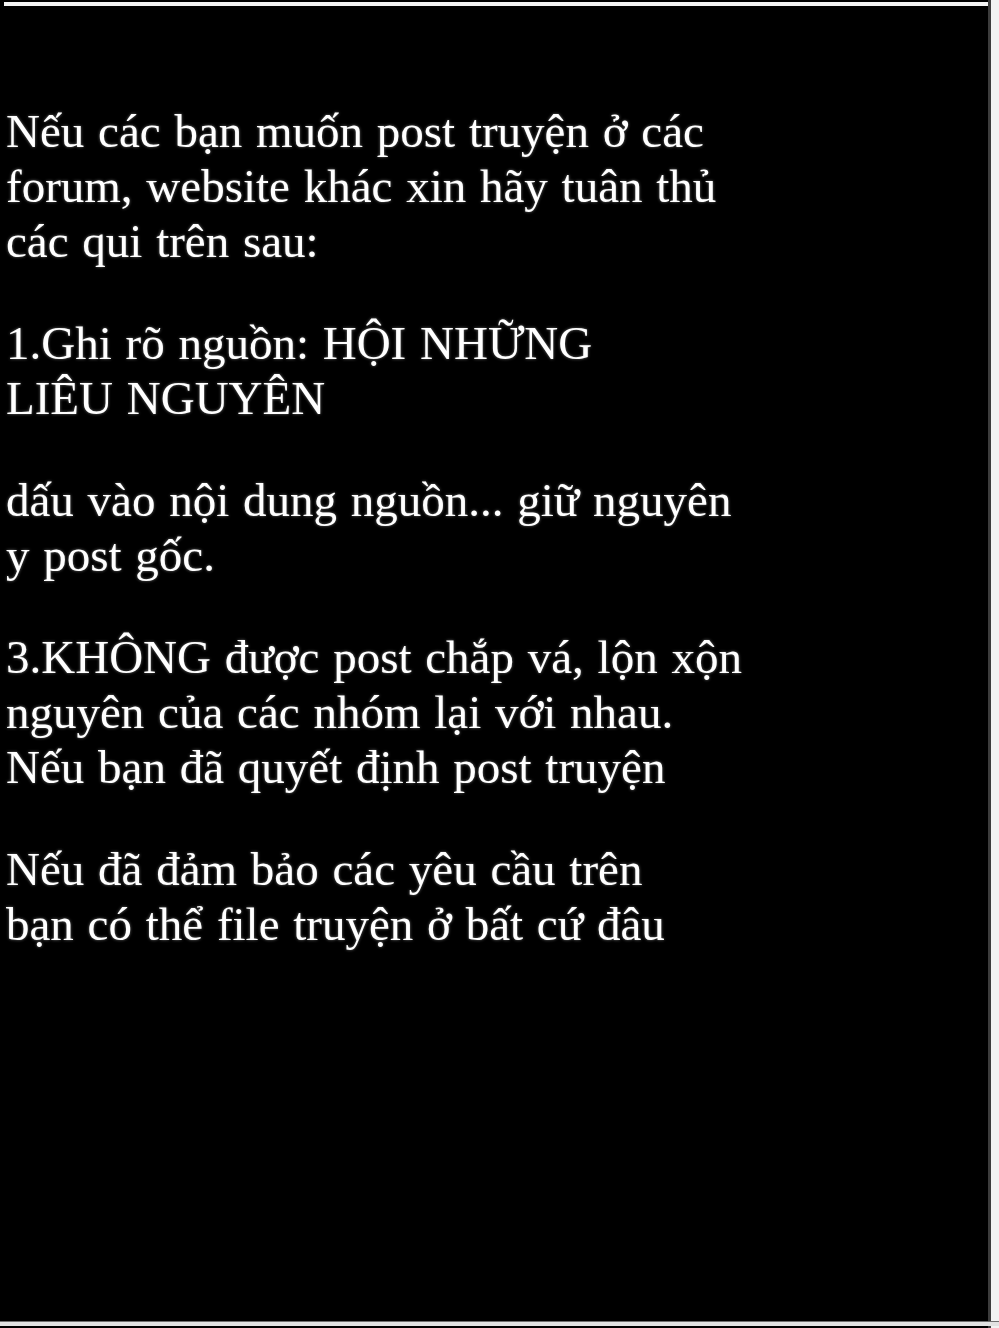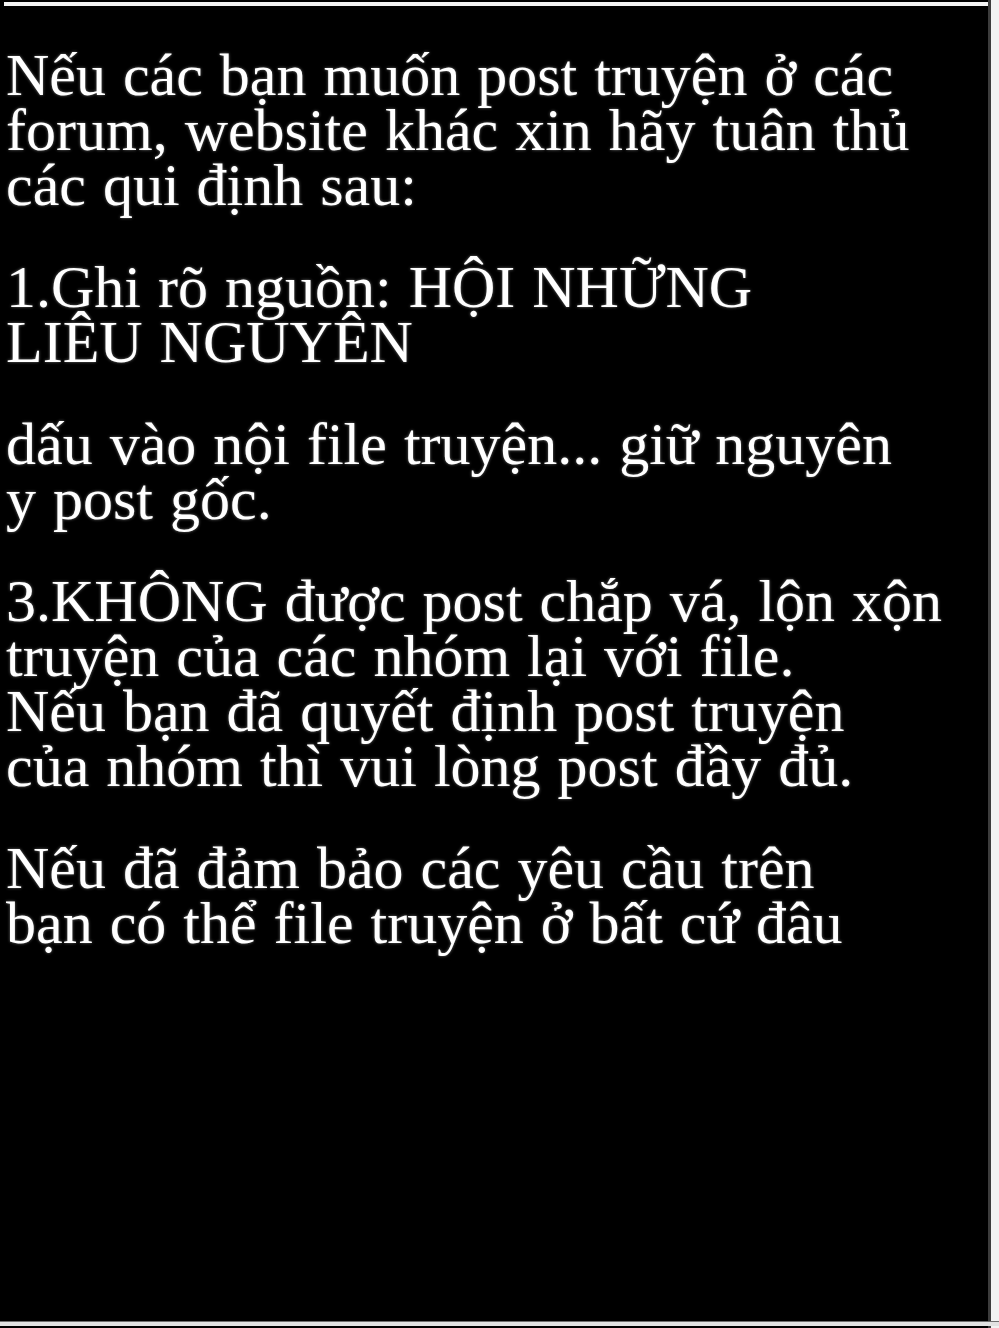"Nếu các bạn muốn post" .content { font-size: 60px -> 47px; padding-top: 48px -> 104px }
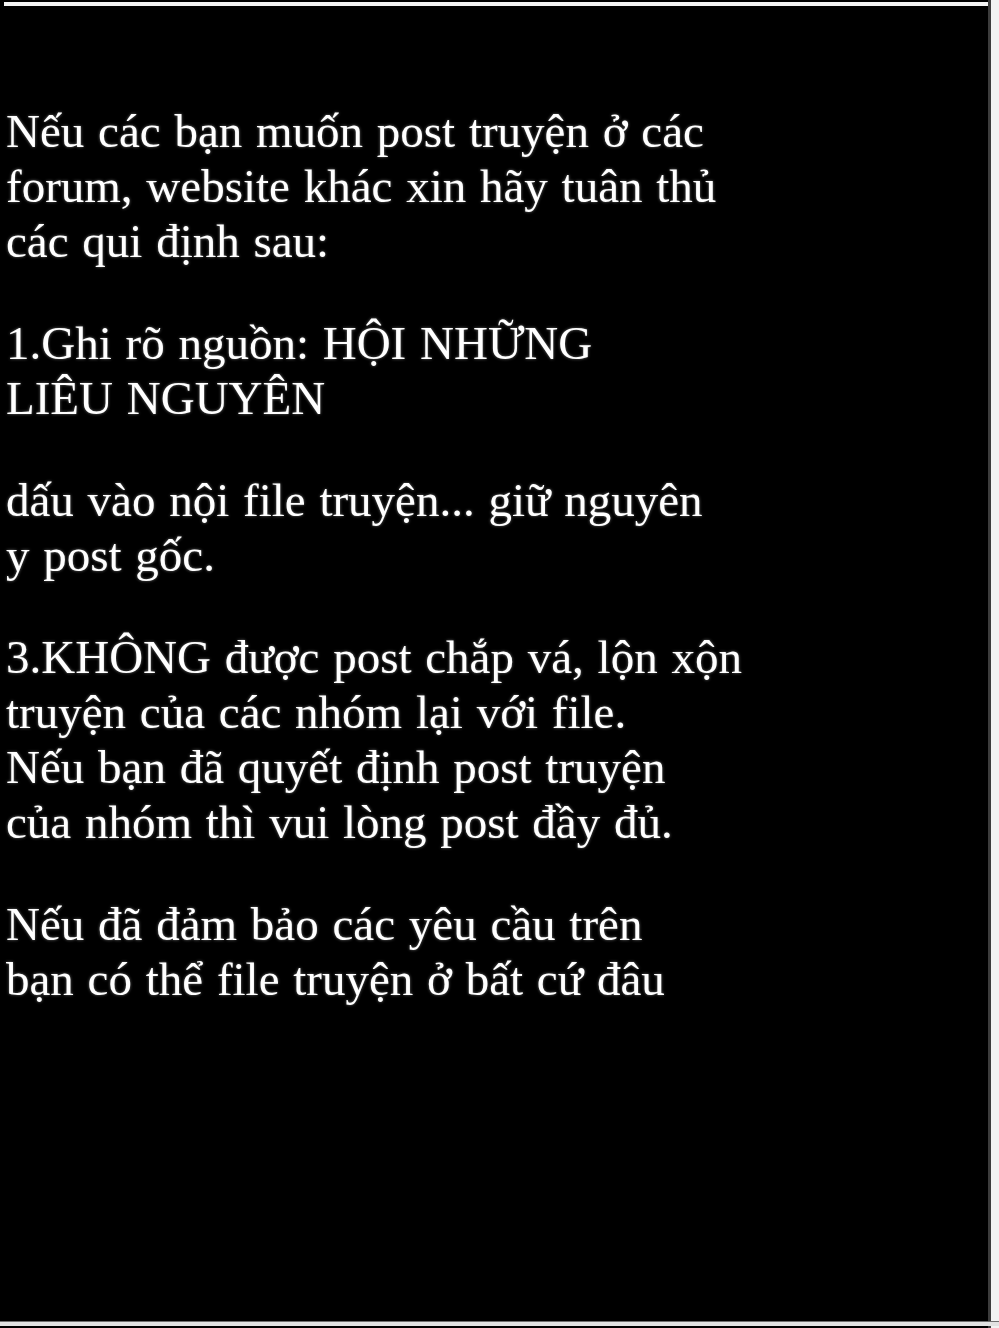"các qui định sau:" div.line { text: định -> trên }
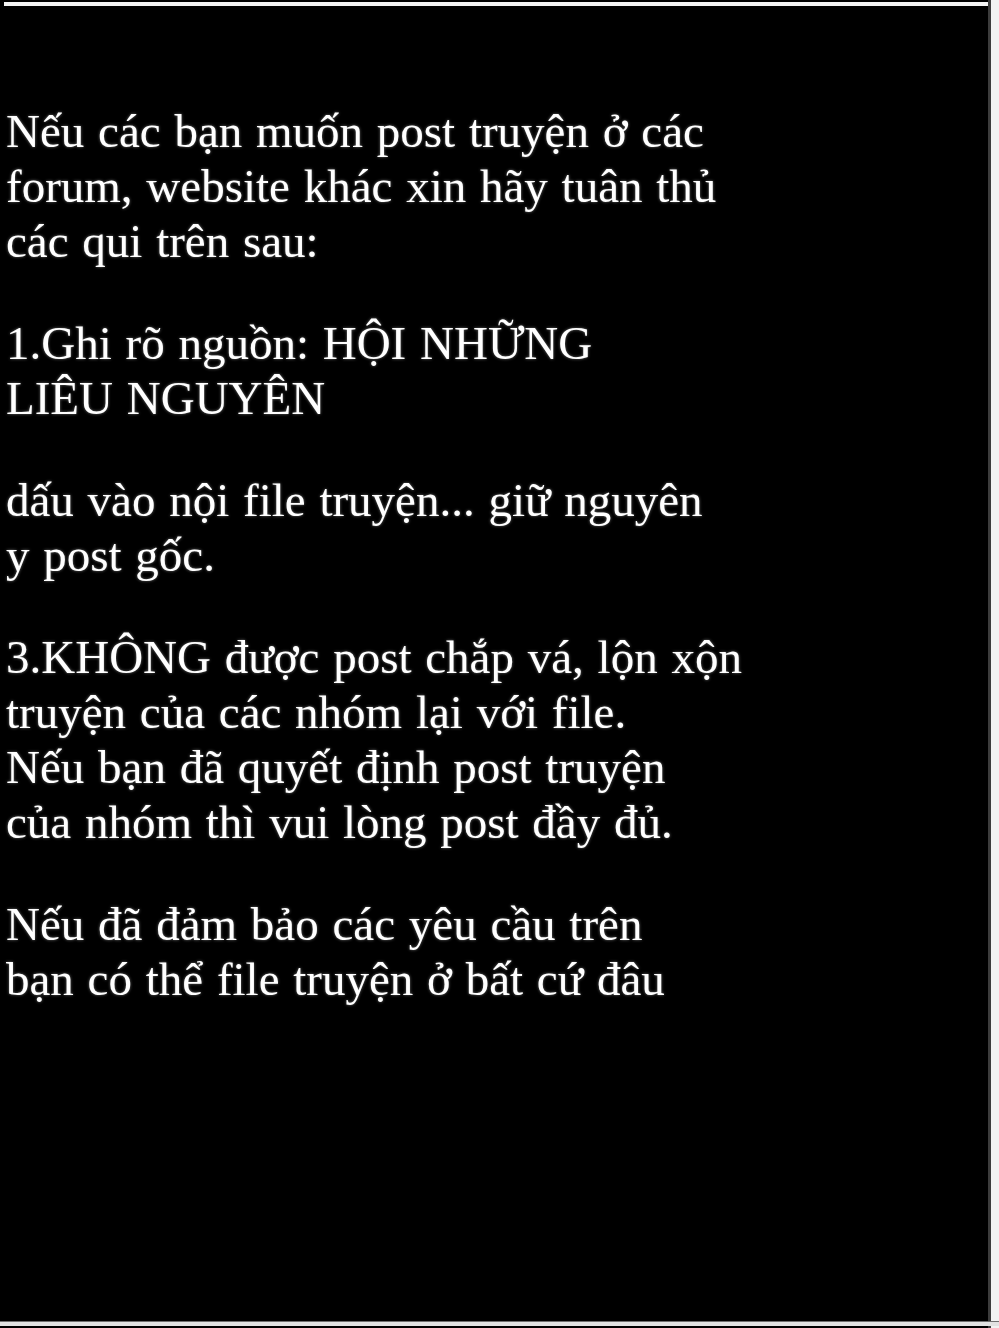"dấu vào nội file truyện..." div.line { text: file truyện -> dung nguồn }
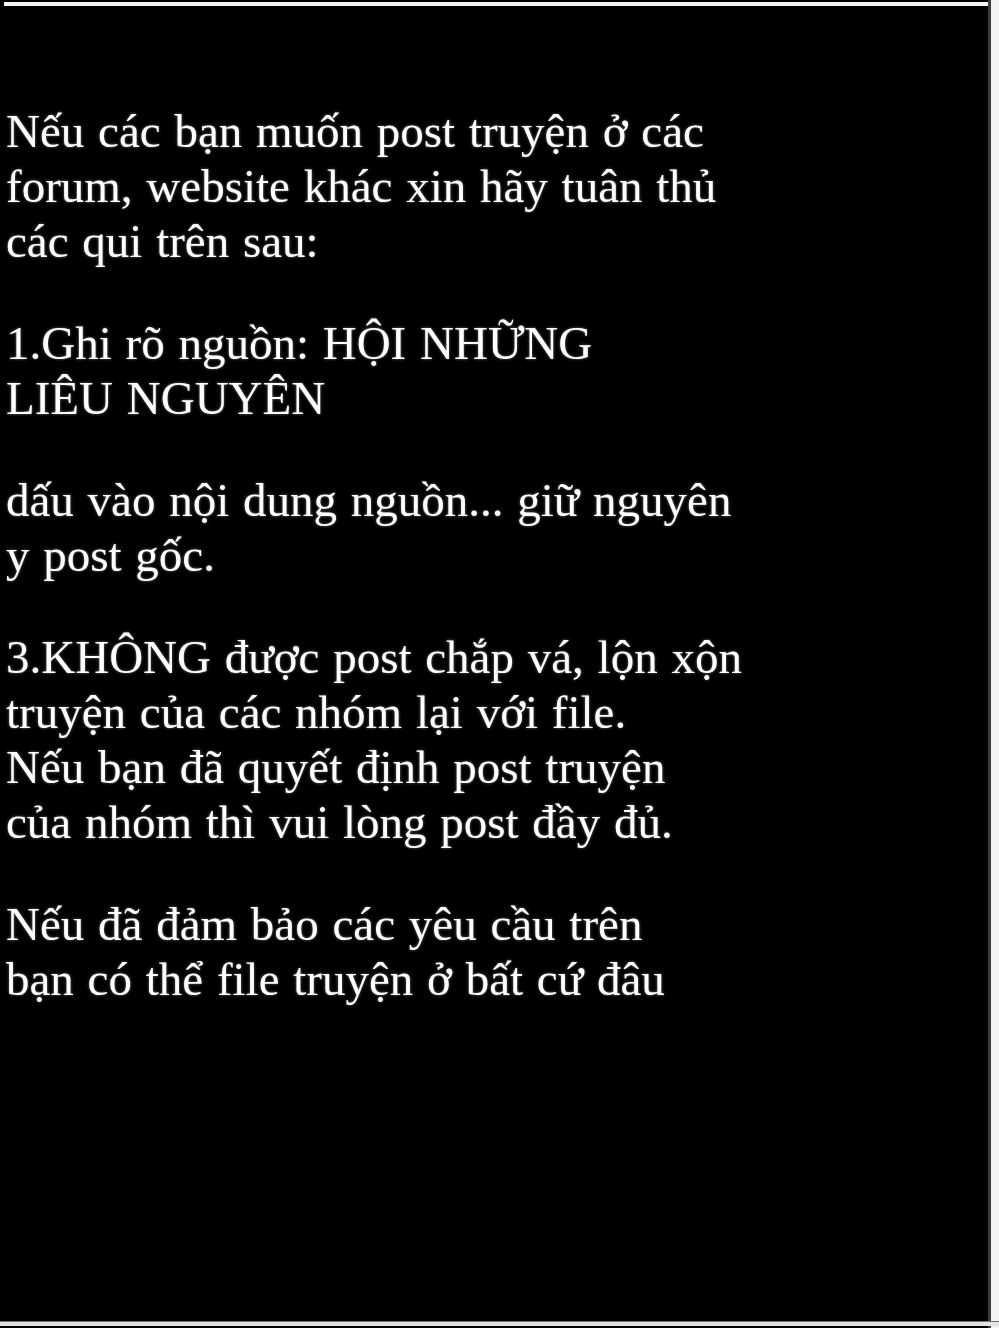"truyện của các nhóm lại" div.line { text: truyện của các nhóm lại với file -> nguyên của các nhóm lại với nhau }
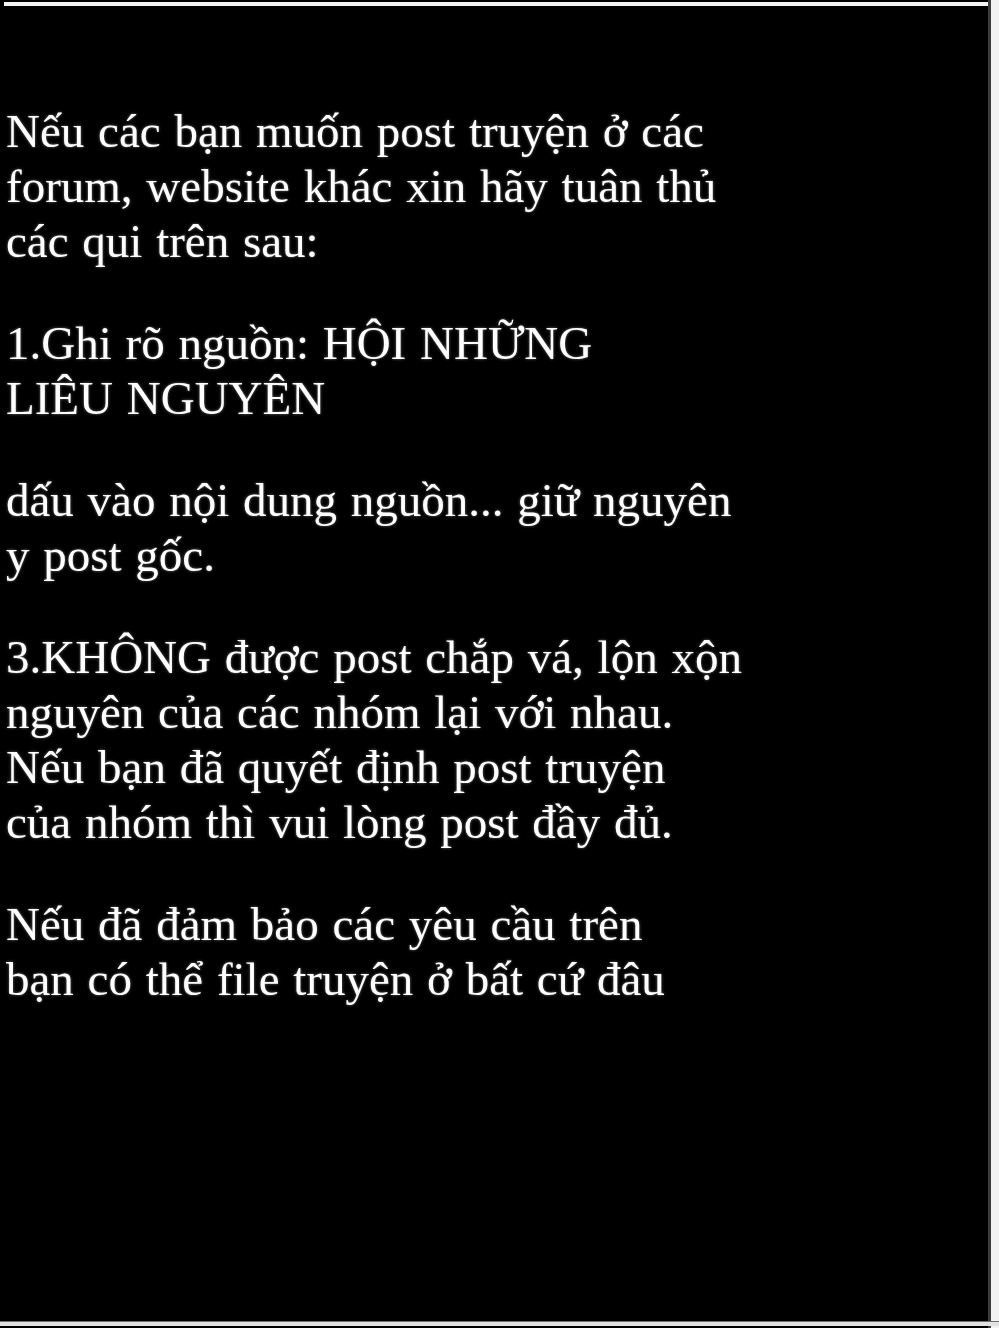"của nhóm thì vui lòng" div.line { html: <div>của nhóm thì vui lòng post đầy đủ.</div> -> none }
